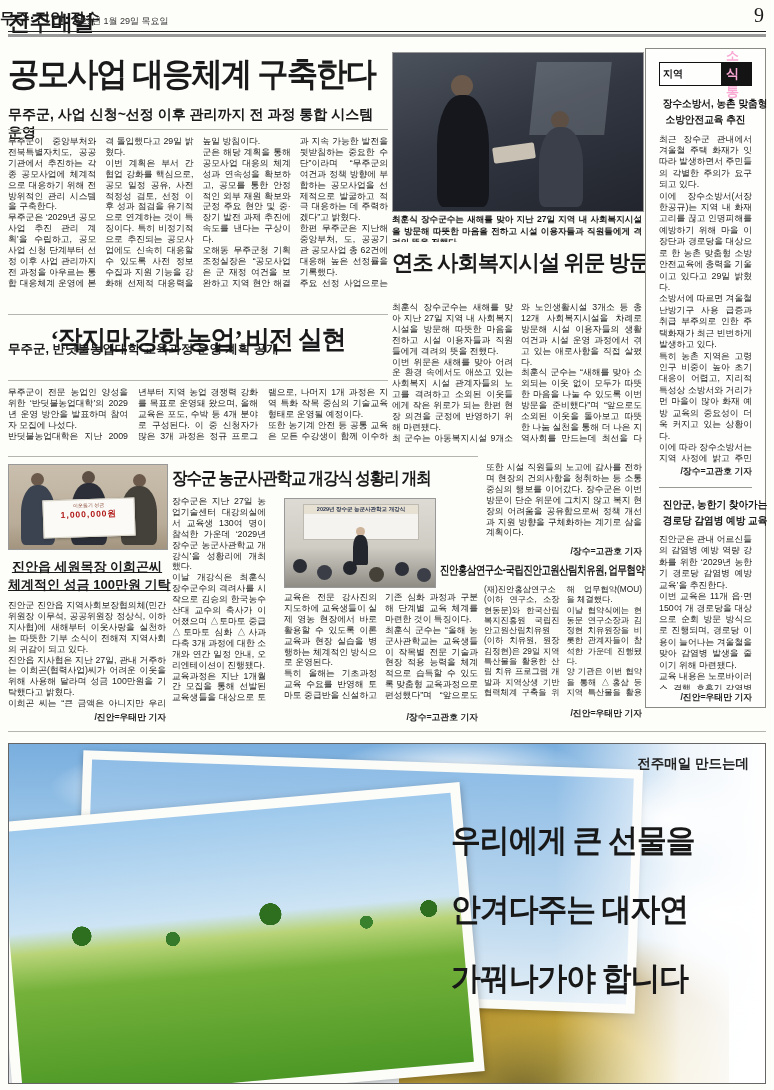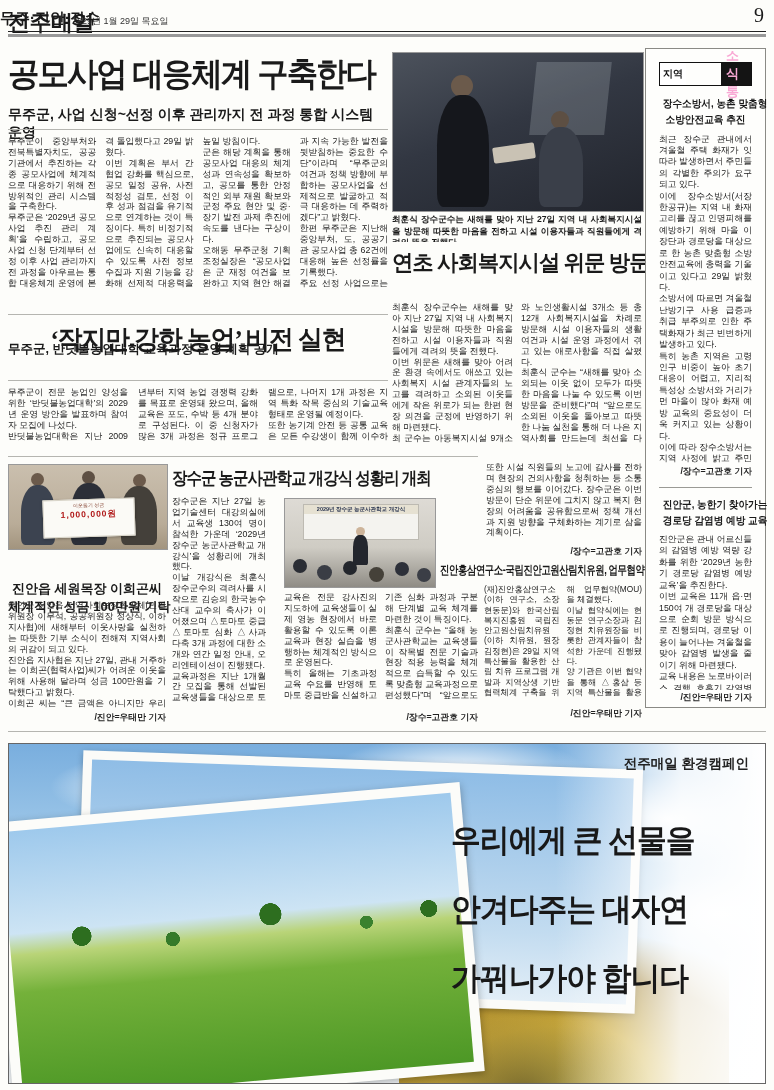"진안읍 세원목장 이희곤씨" div.abs { text-decoration: none -> underline; top: 580px -> 558px }
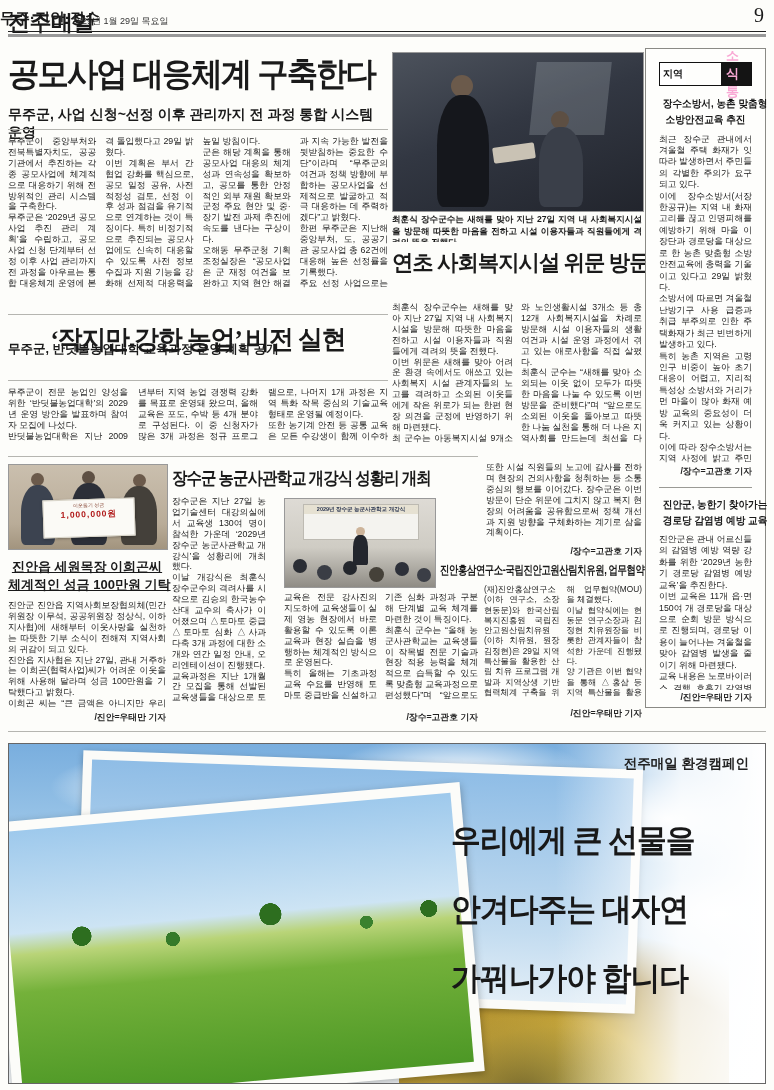"전주매일 환경캠페인" div.abs { text: 환경캠페인 -> 만드는데 }
